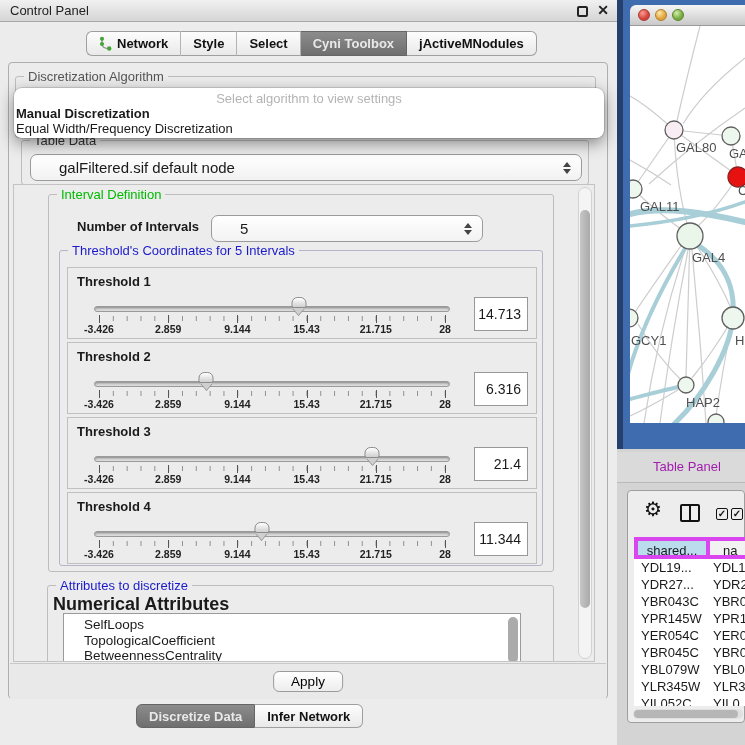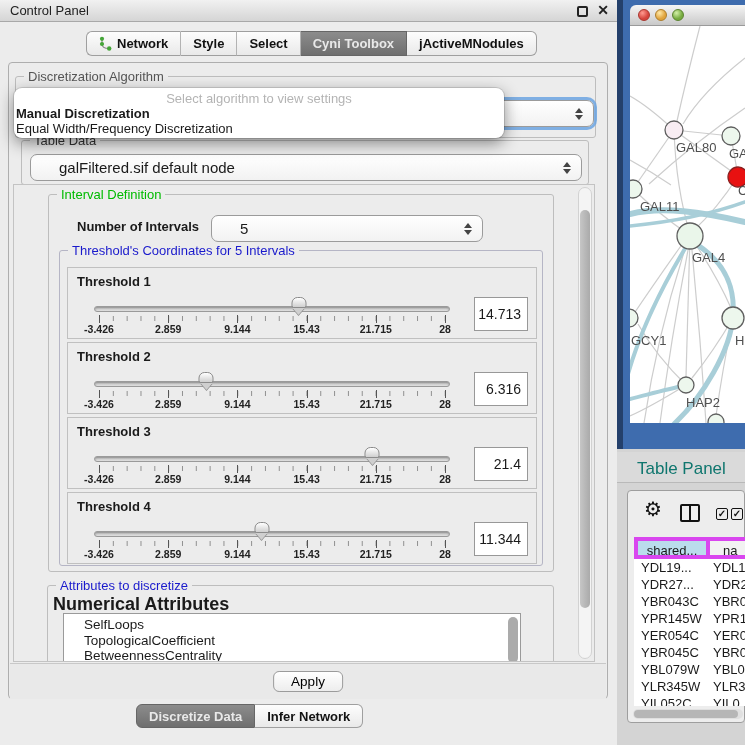"Select algorithm to view settings" .popup { width: 490px -> 590px }
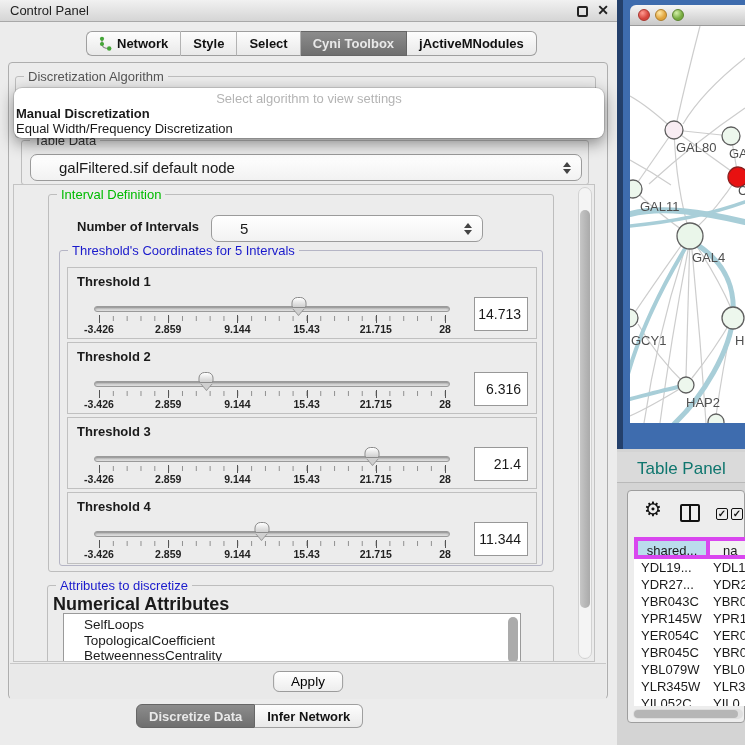"Table Panel" .tp-title { color: #0f766e -> #a21caf; font-size: 17px -> 13px; left: 20px -> 36px }
